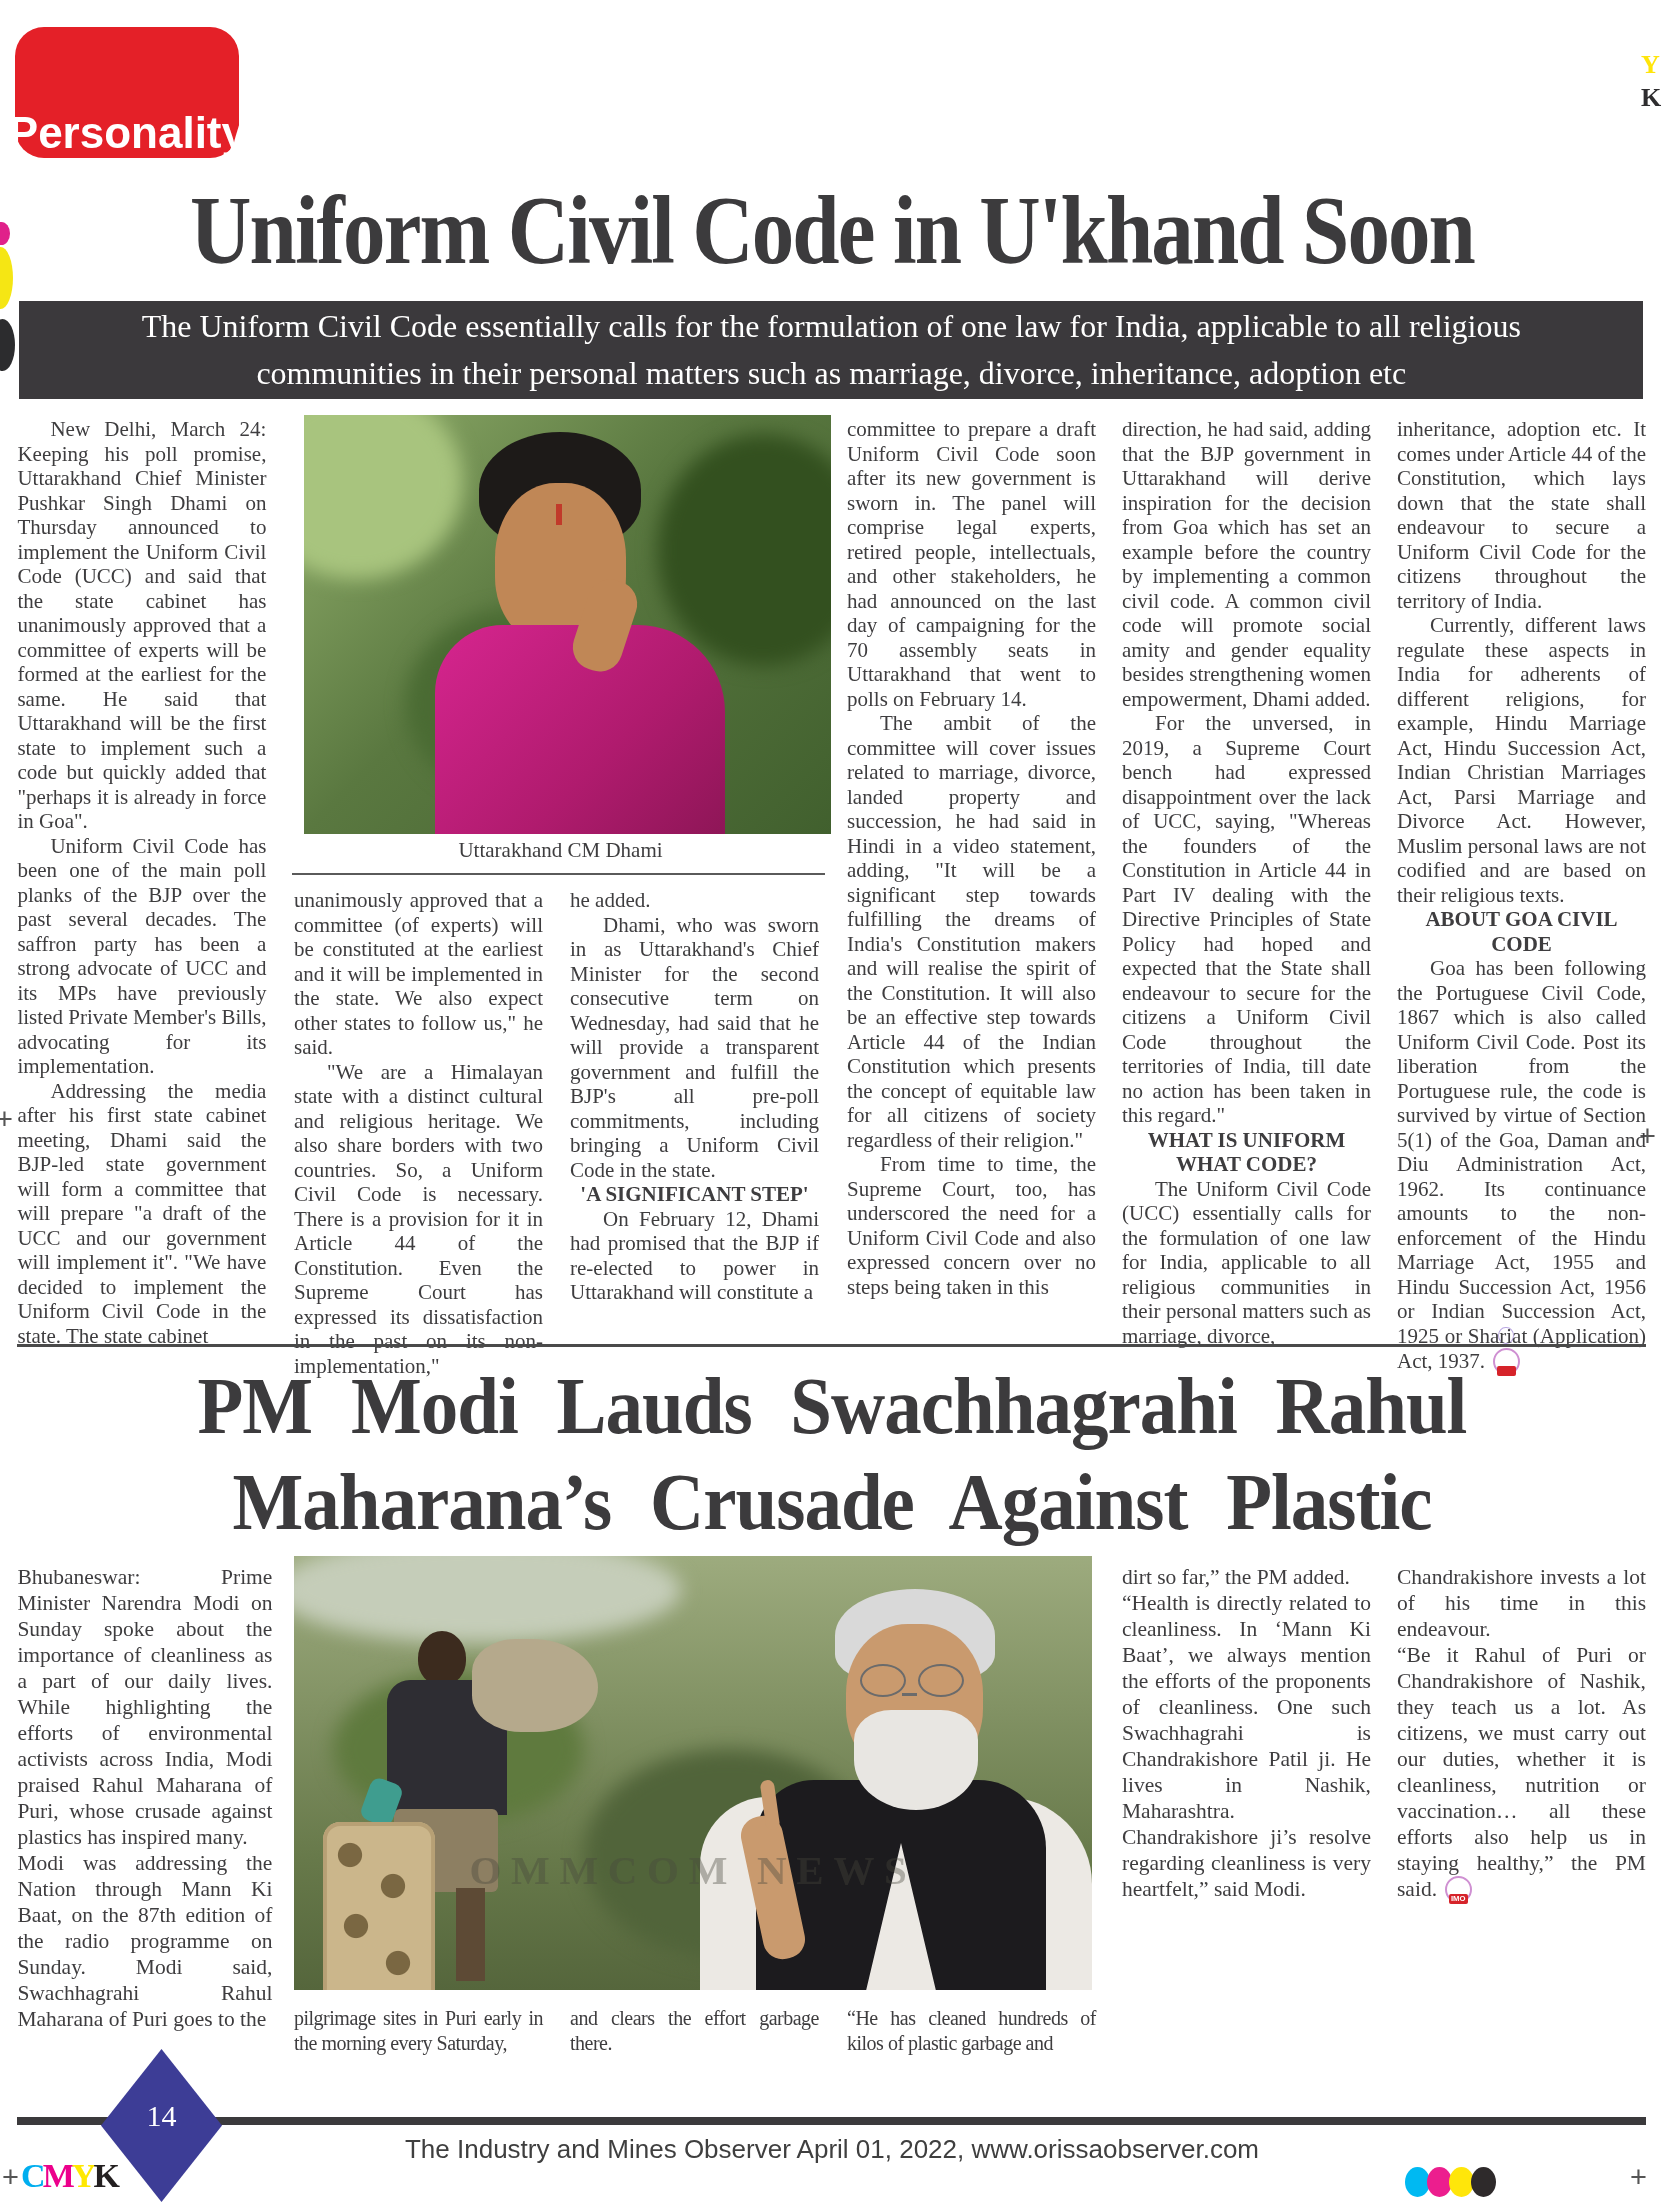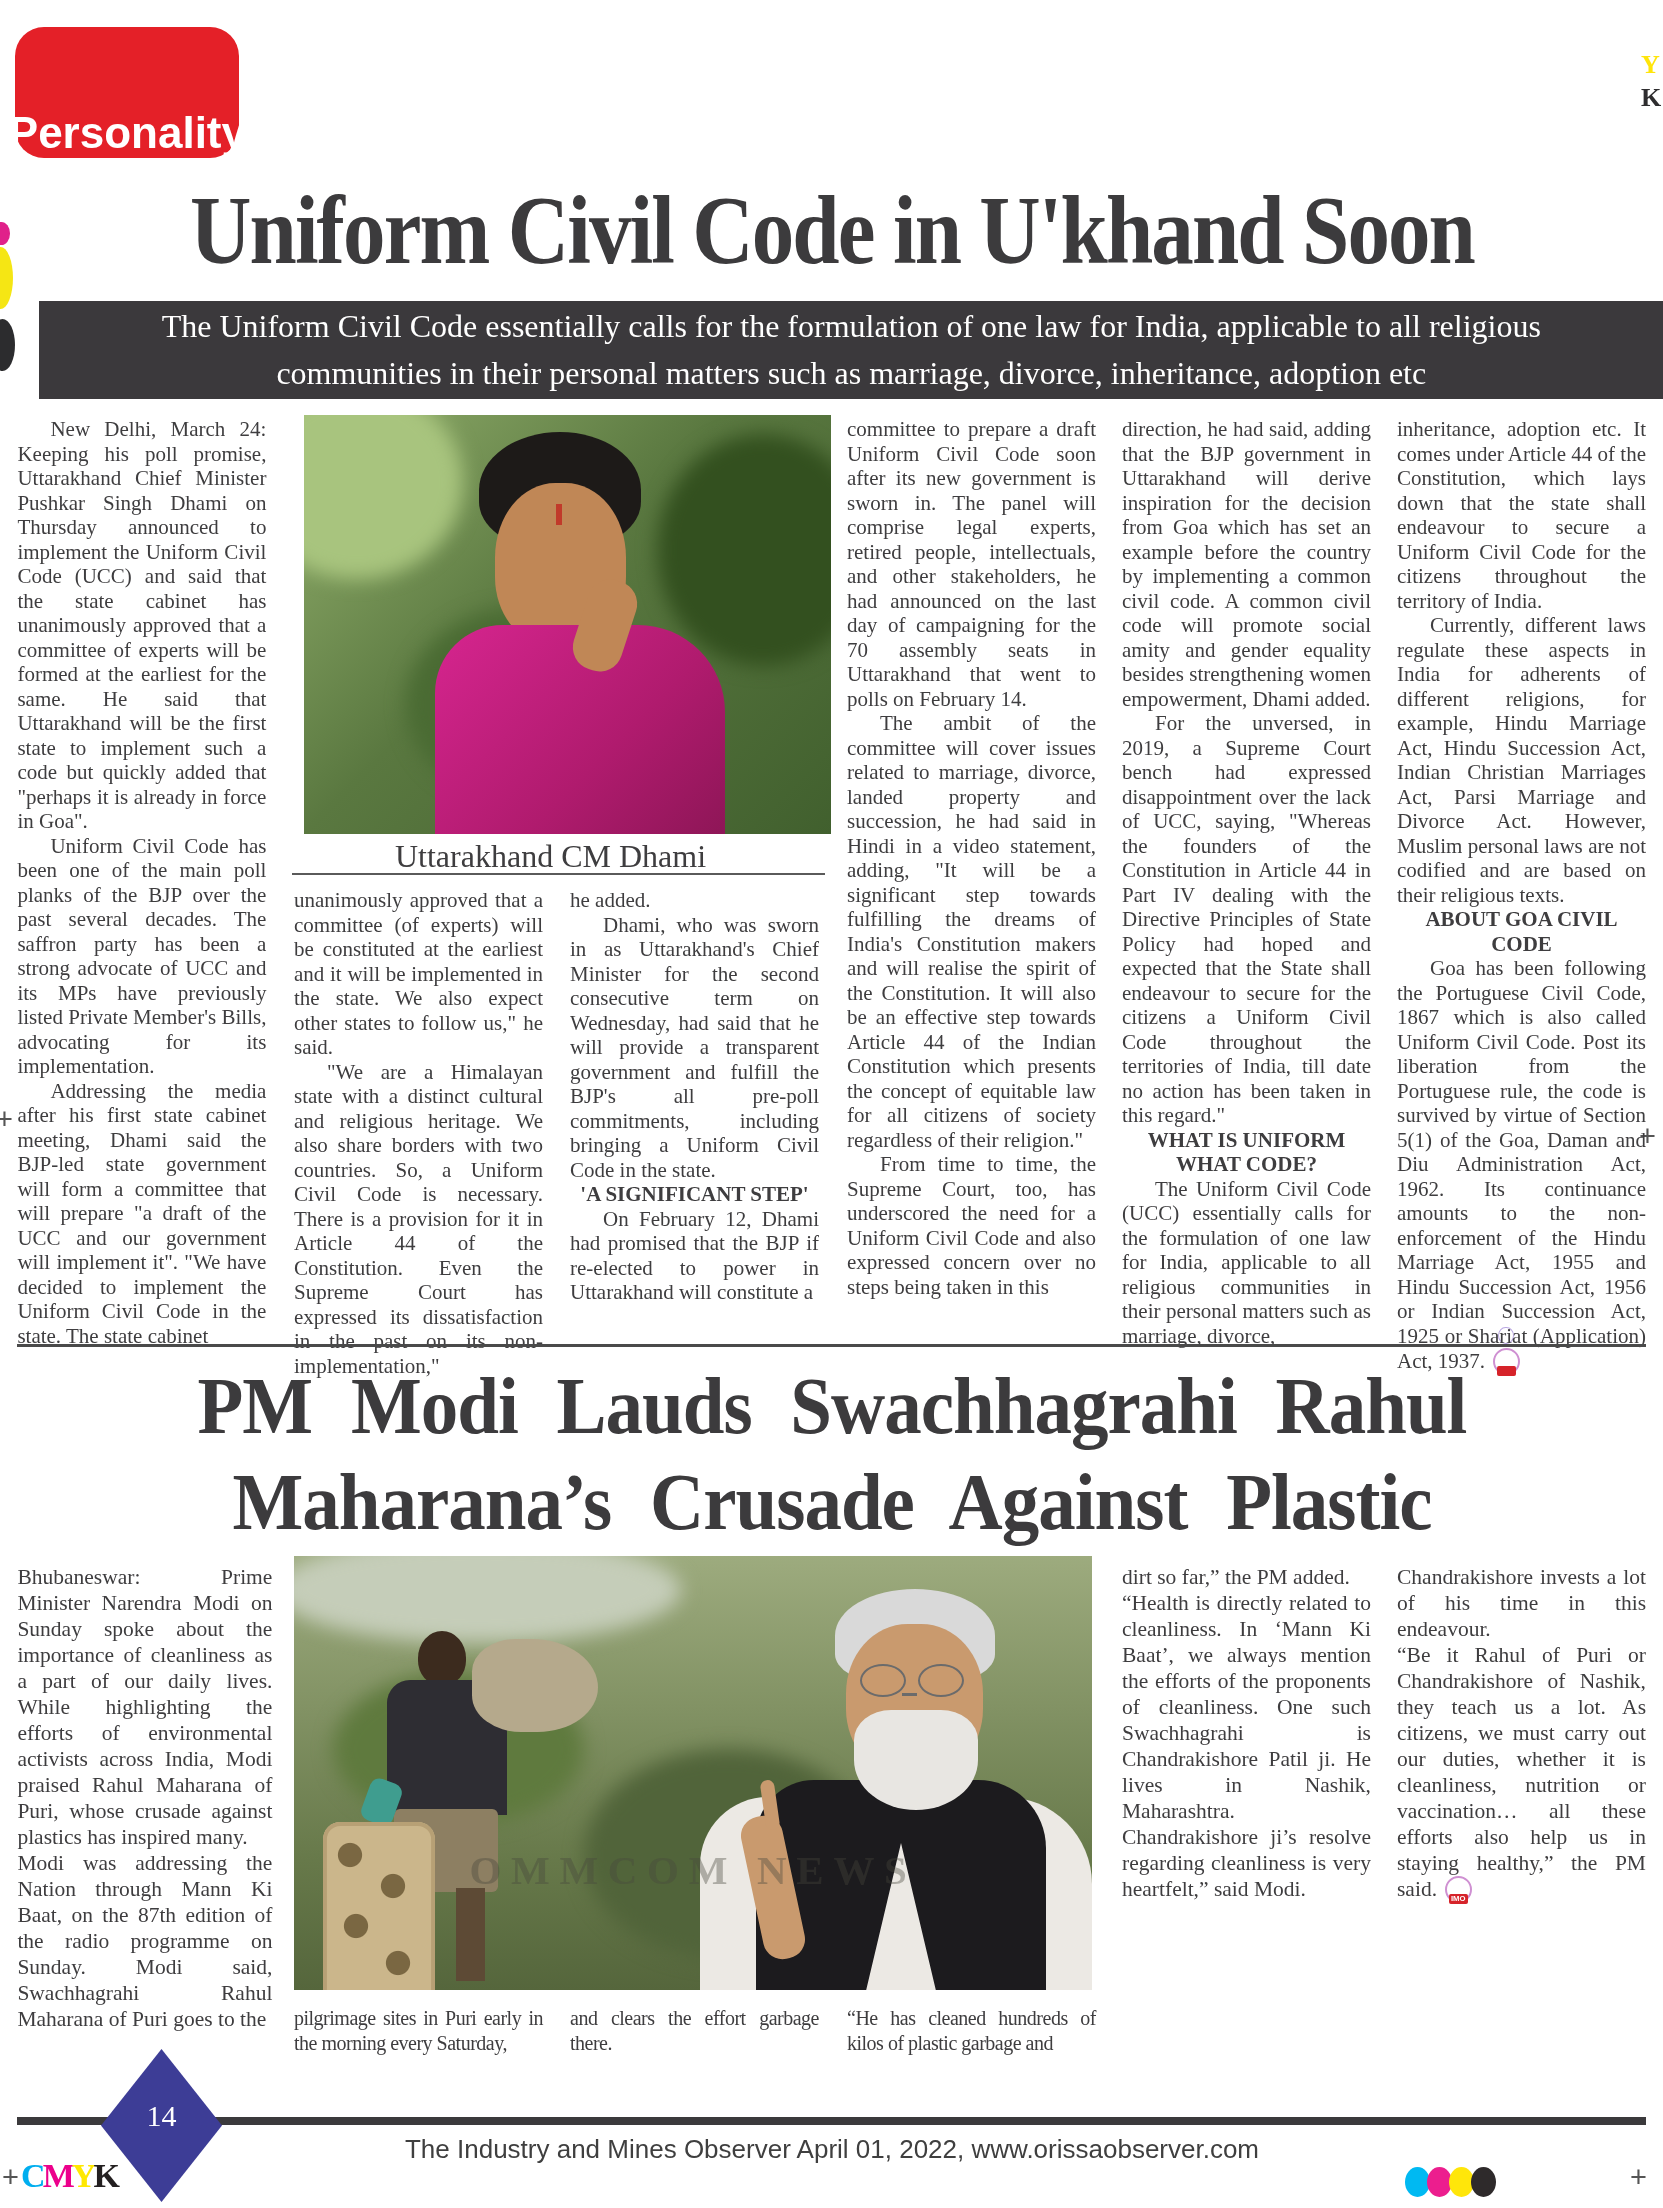"The Uniform Civil Code essentially" .standfirst { margin-left: 20px -> none }
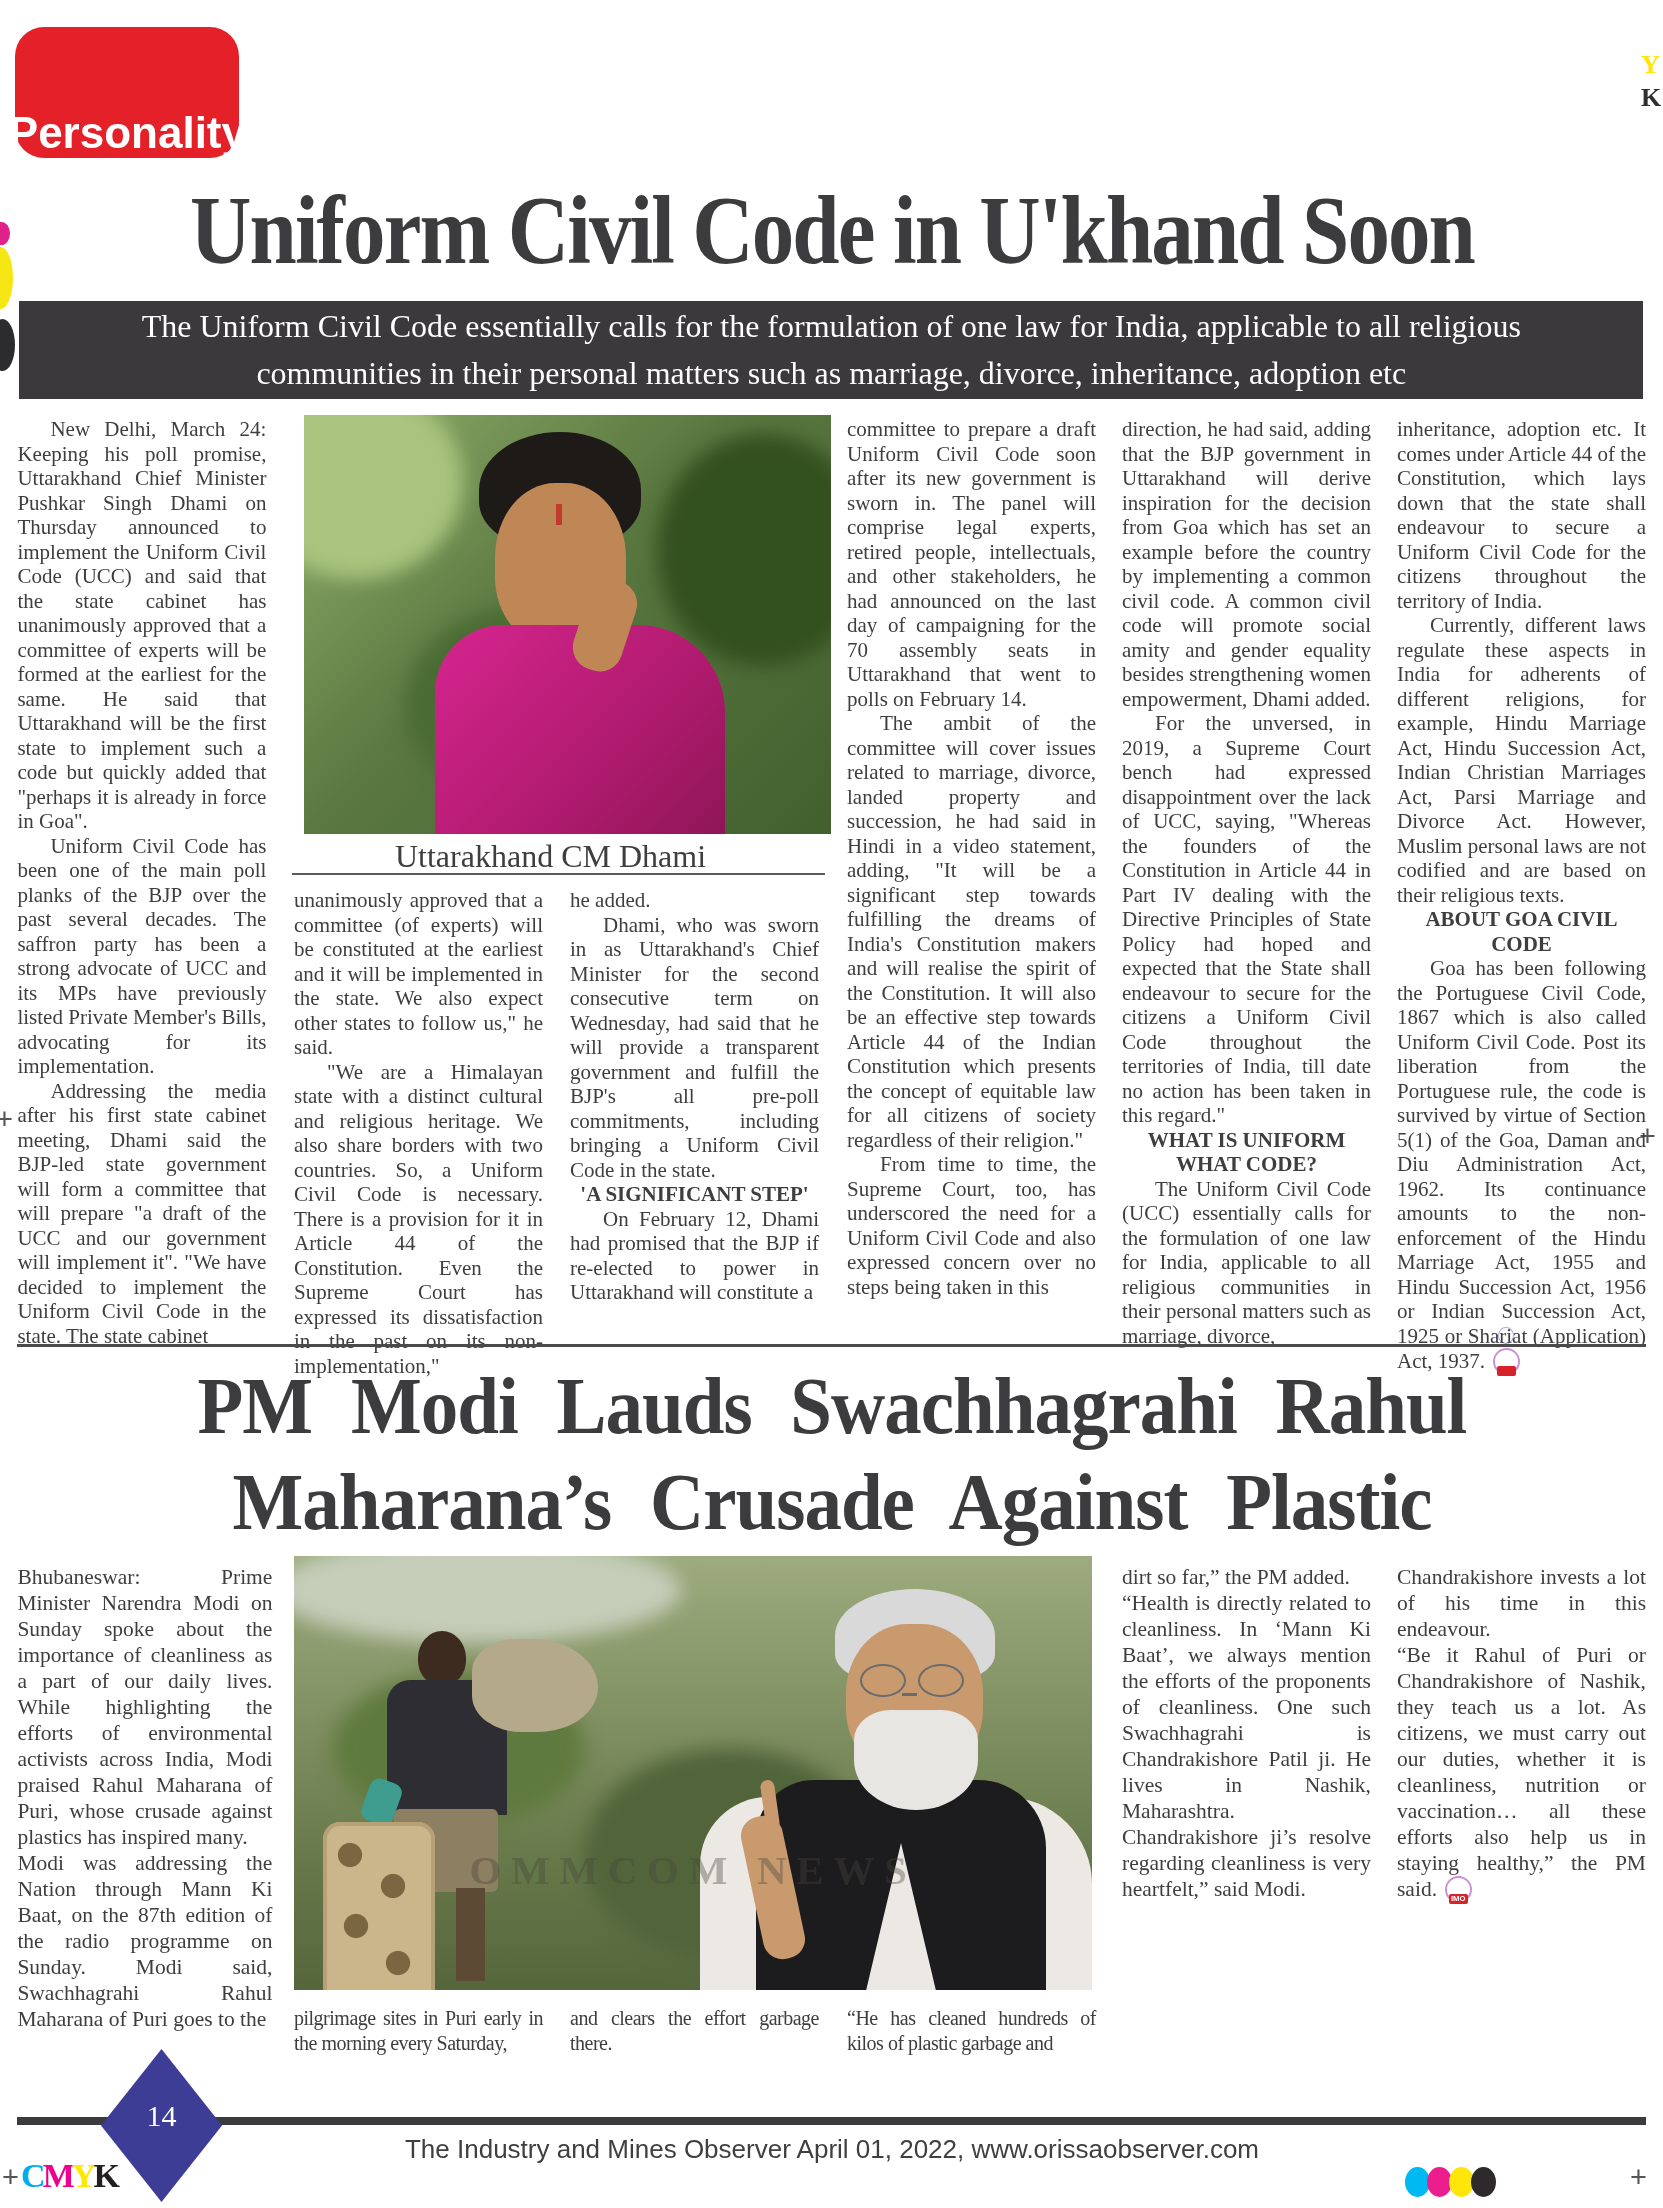"Uttarakhand CM Dhami" .cap1 { font-size: 32px -> 21px; left: 280px -> 290px }
